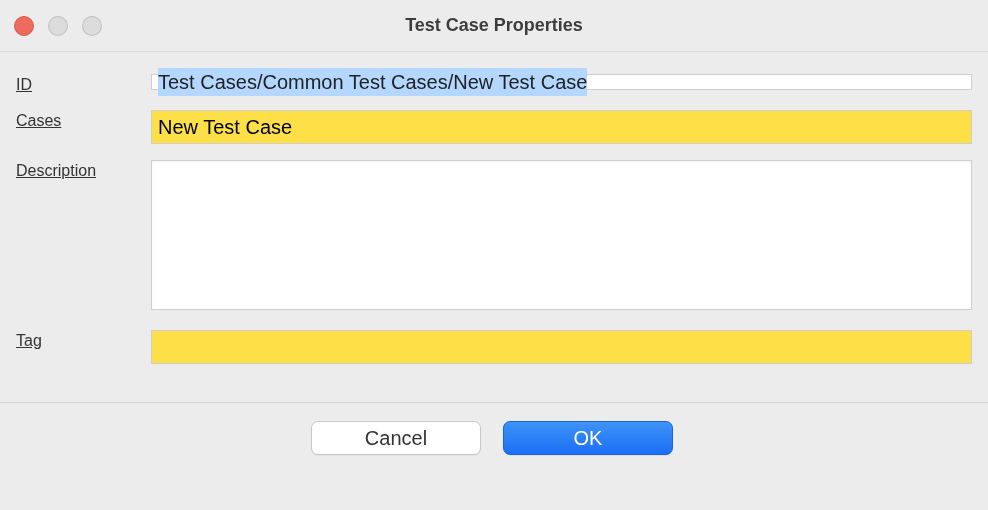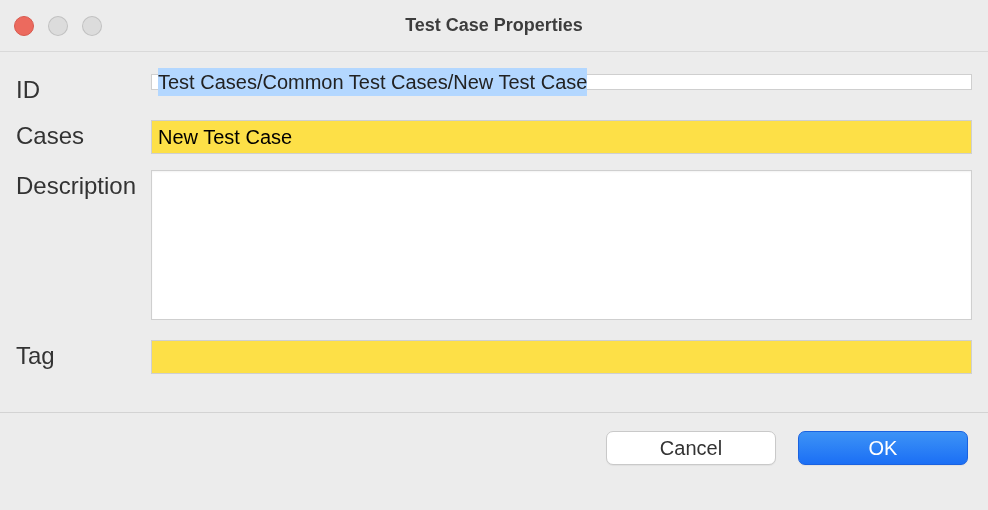"ID" .form-label { font-size: 24px -> 16px; text-decoration: none -> underline }
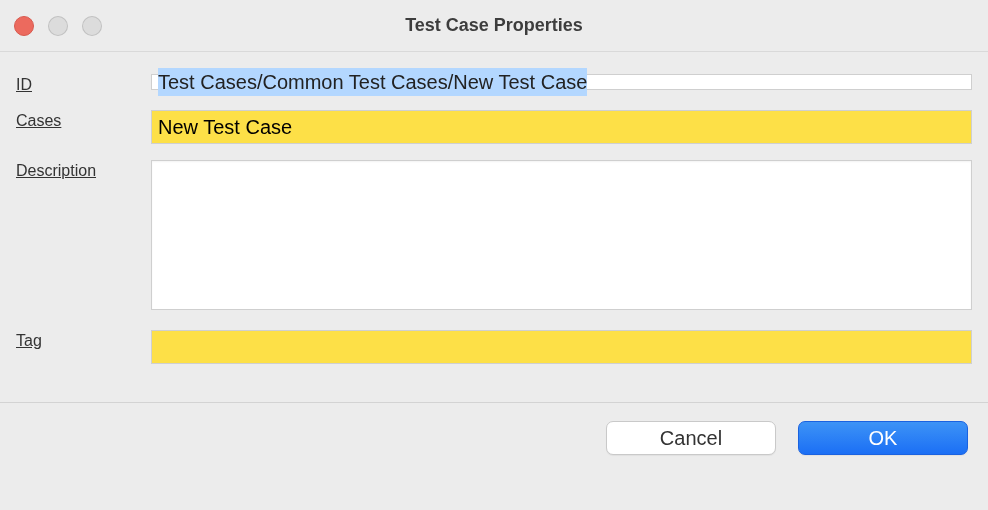"Cancel" .button-bar { justify-content: flex-end -> center }
